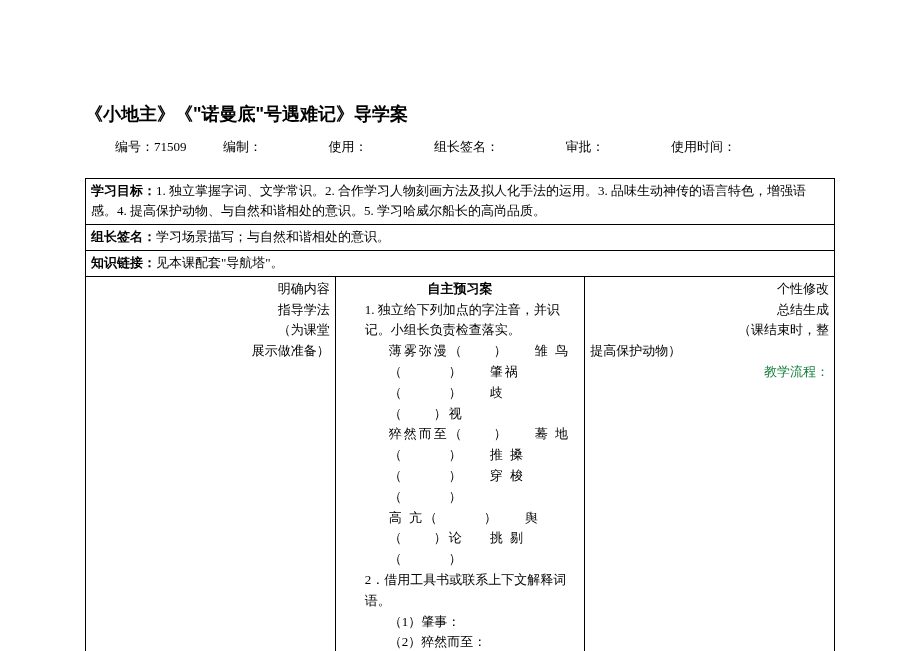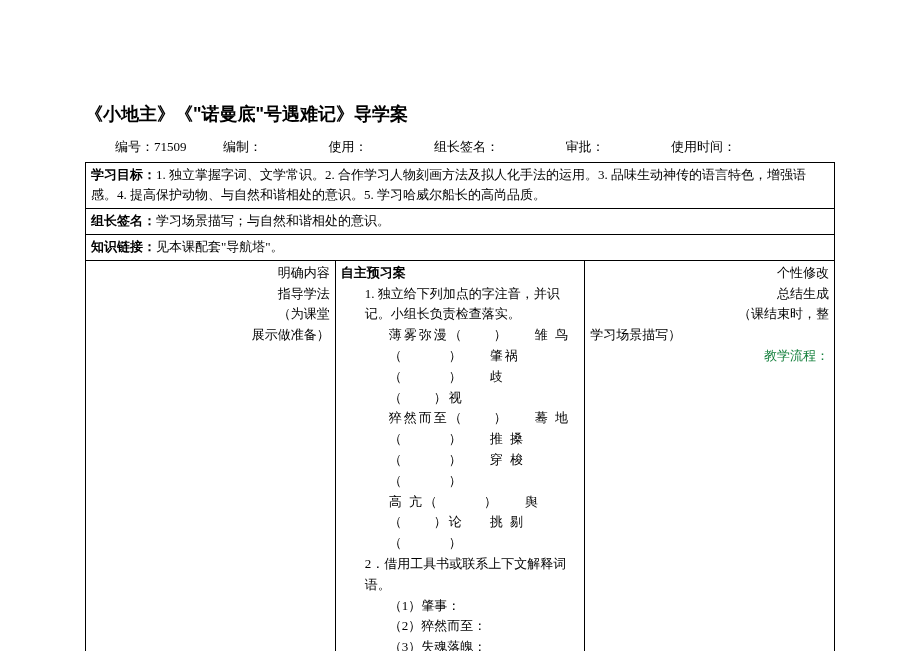"编号：71509 编制： 使用： 组长签名： 审批：" .header-line { margin-bottom: 4px -> 20px }
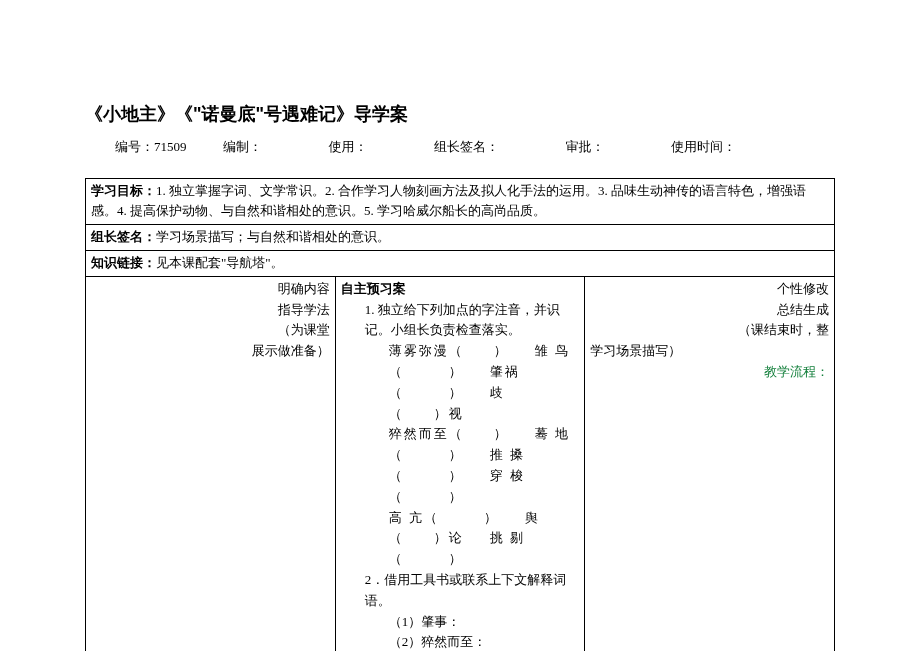"自主预习案" .center { text-align: left -> center }
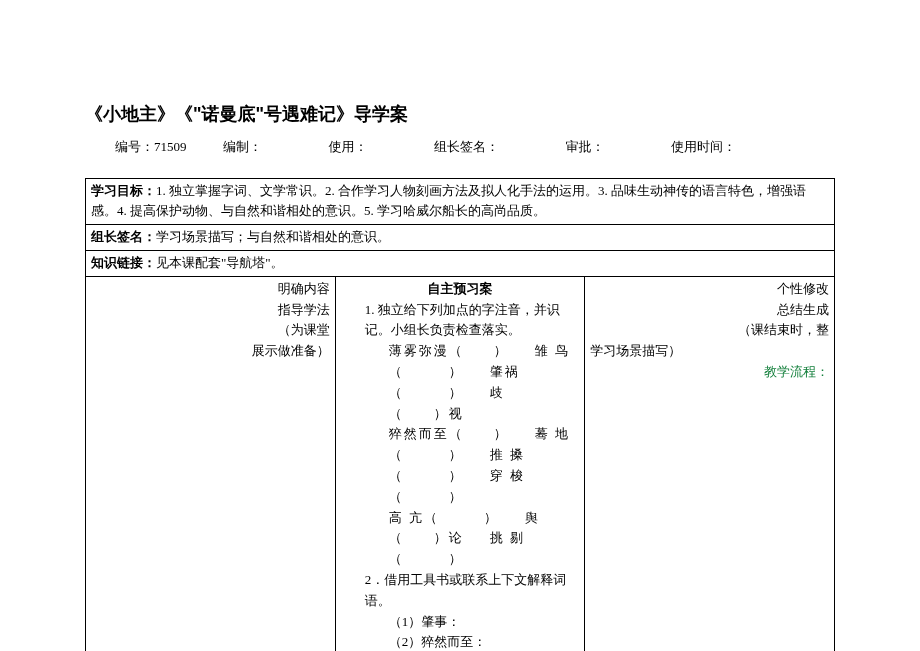"学习场景描写）" div { text: 学习场景描写 -> 提高保护动物 }
